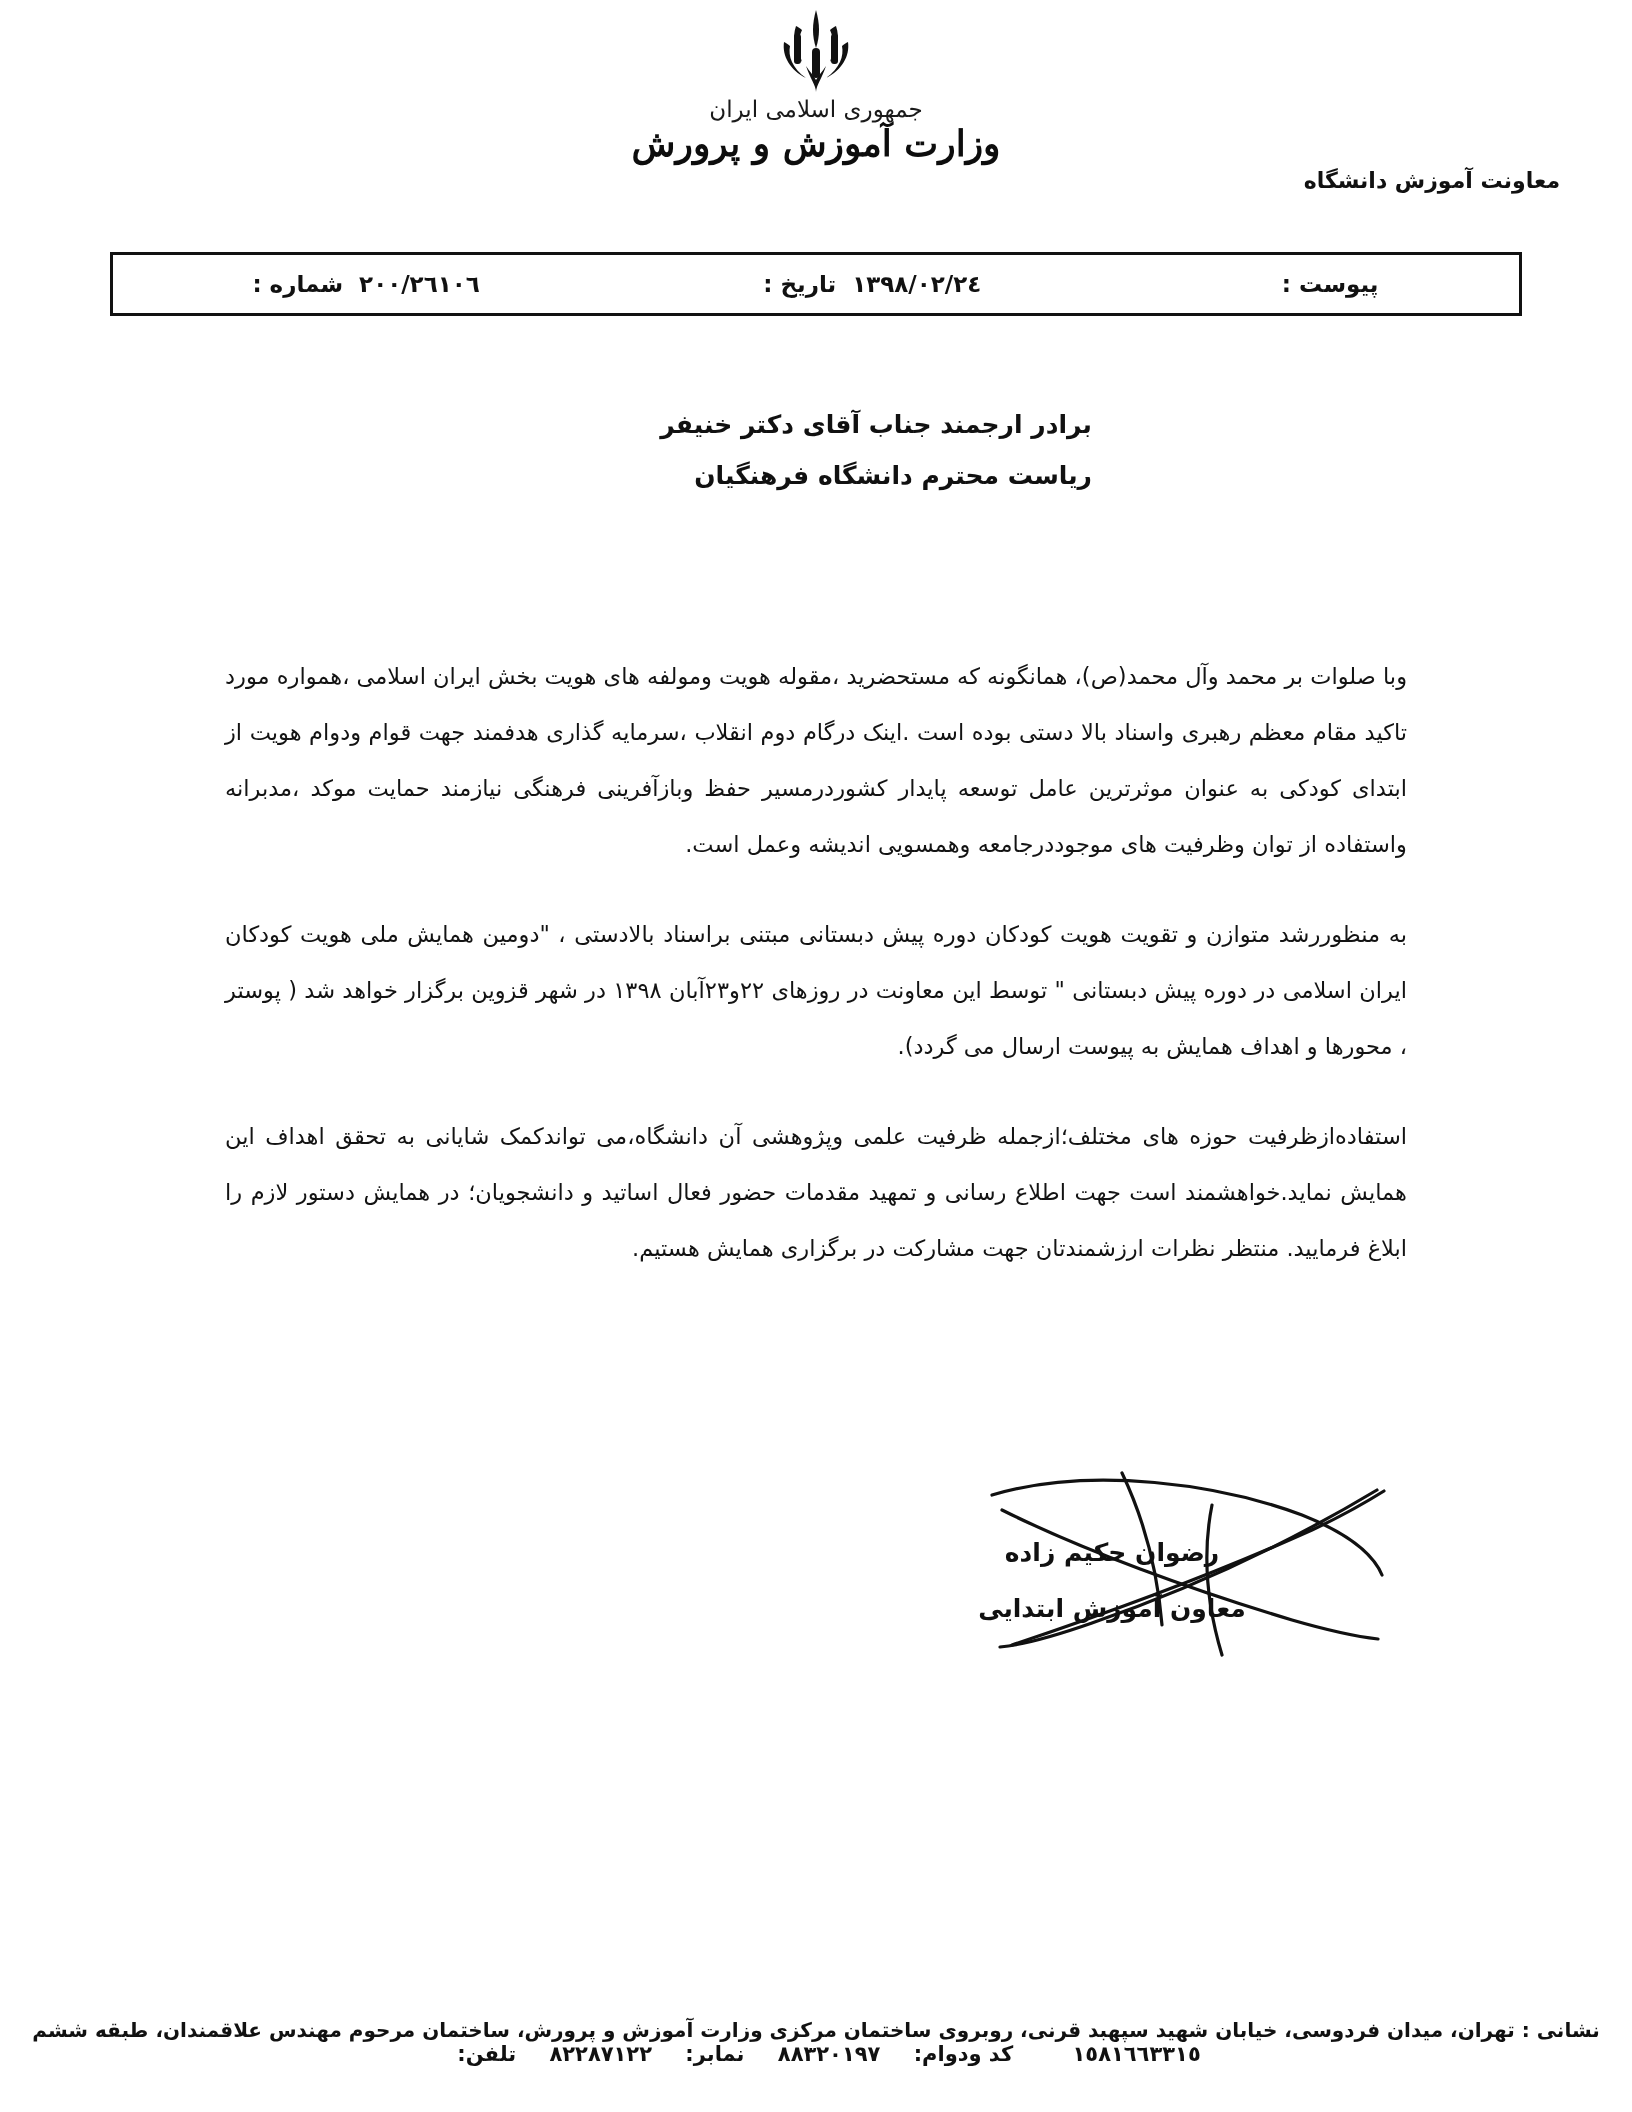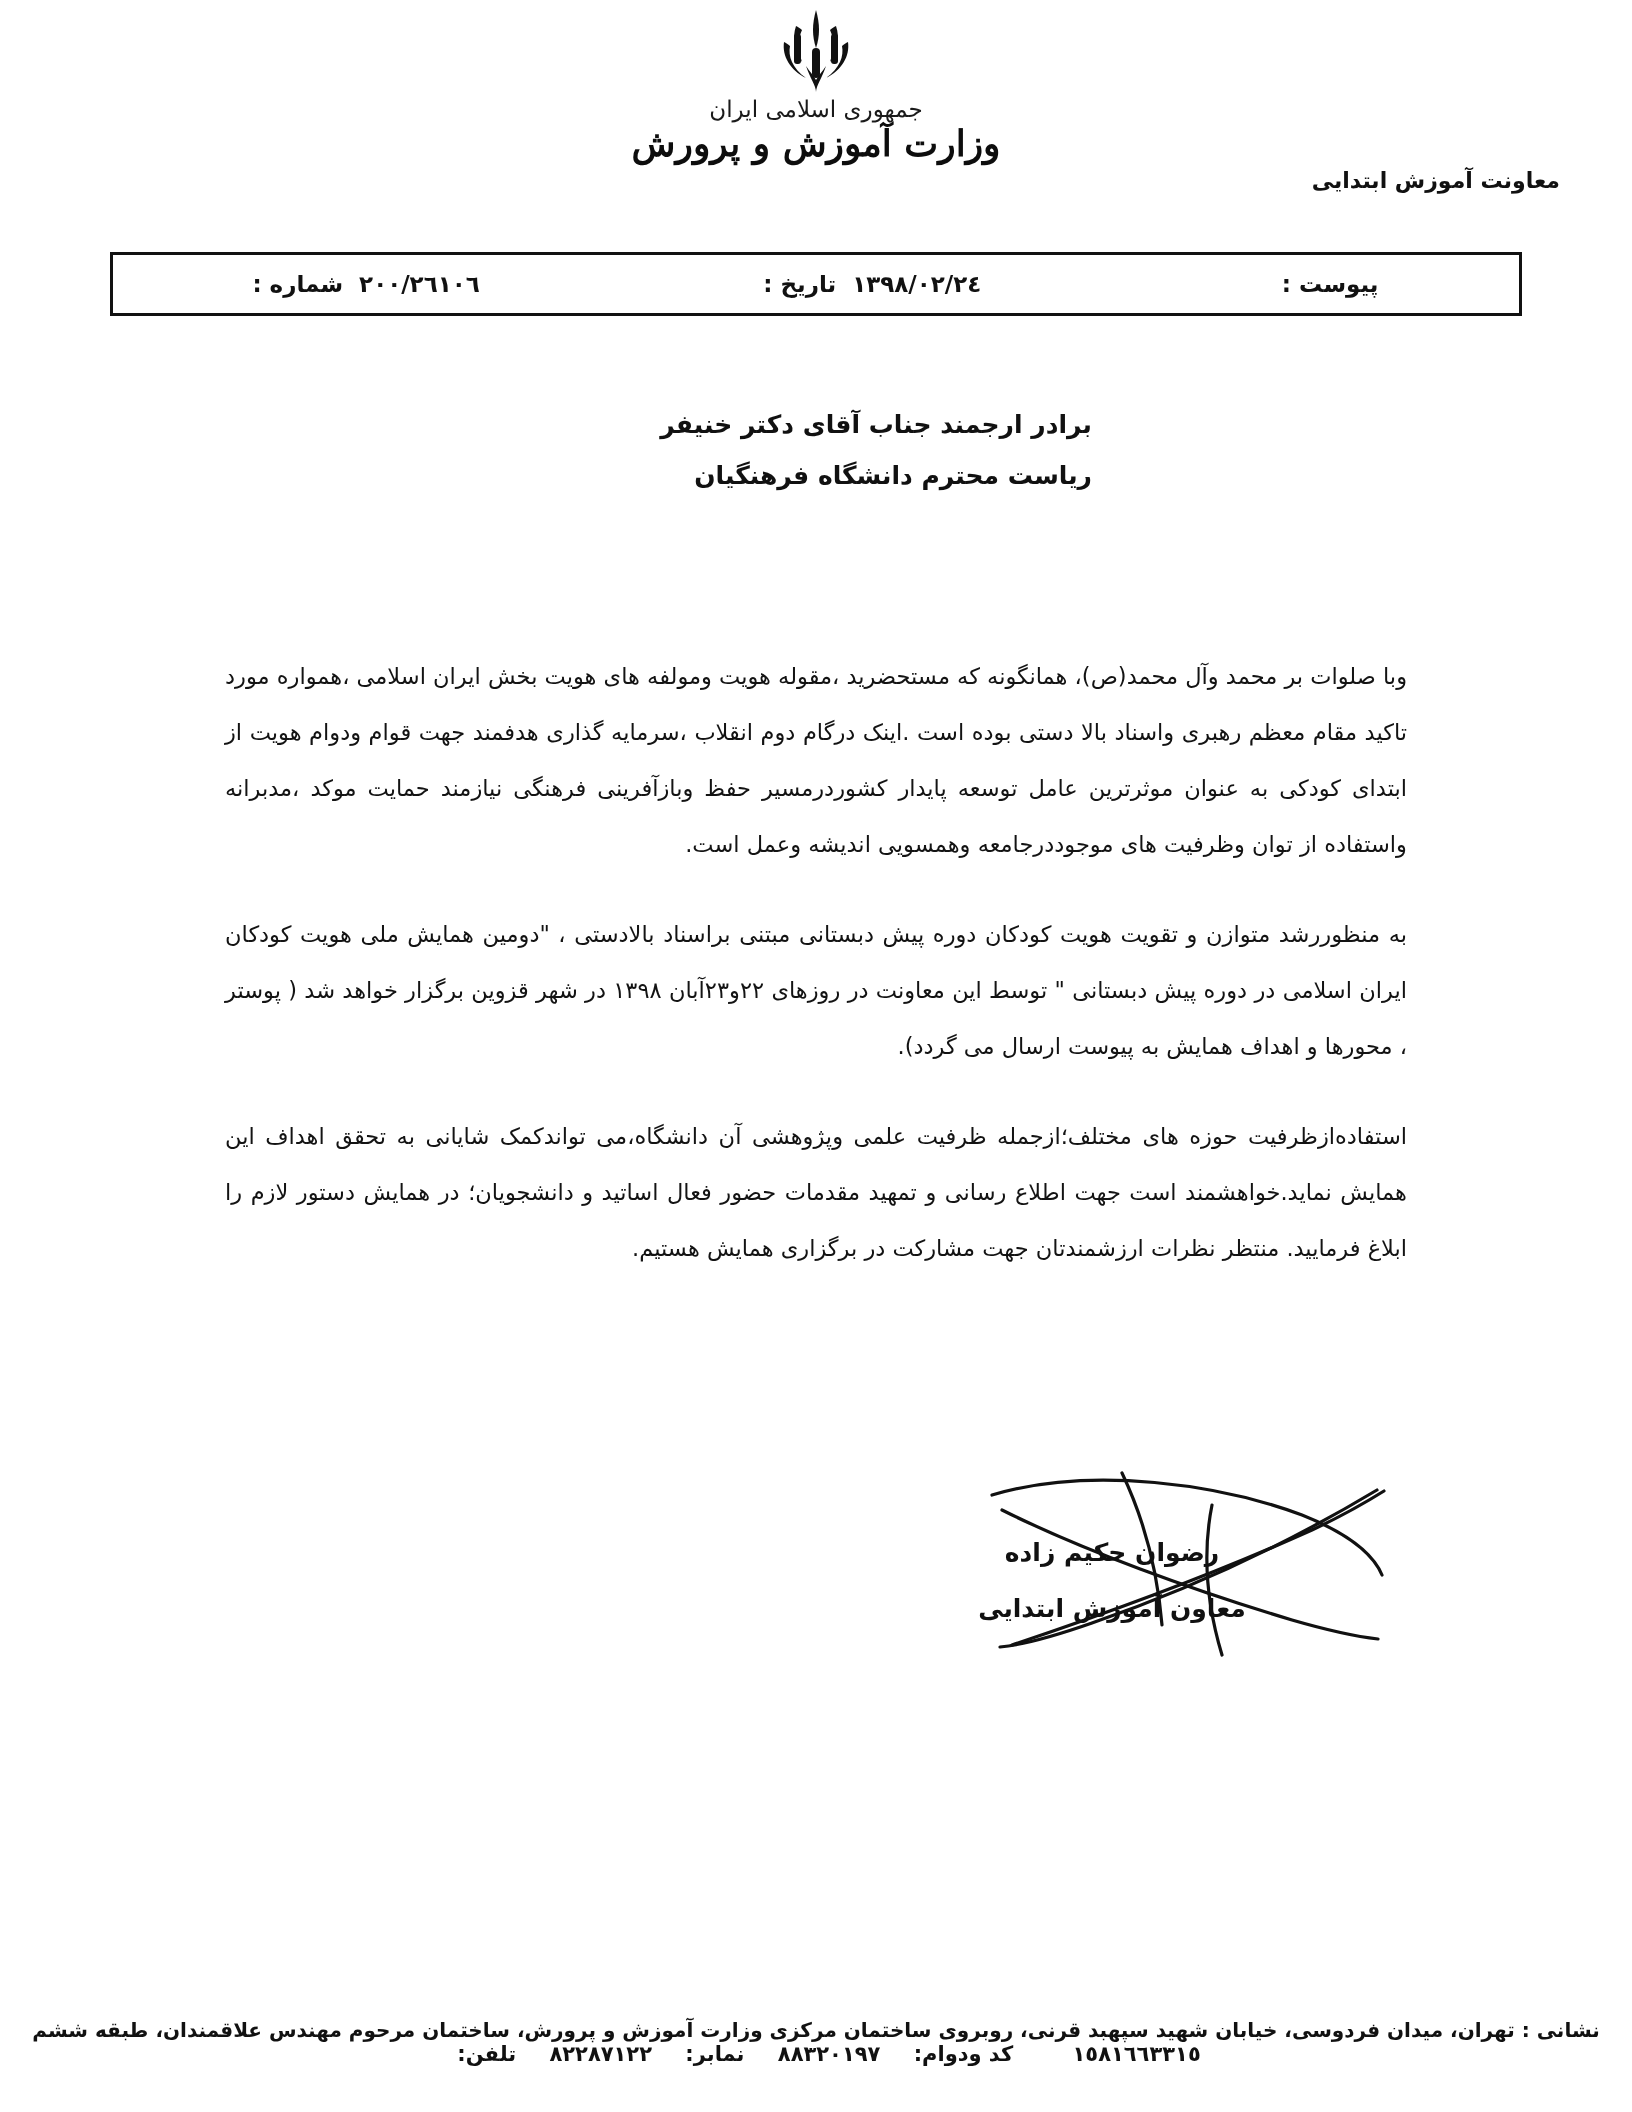"معاونت آموزش ابتدایی" div.dept { text: ابتدایی -> دانشگاه }
